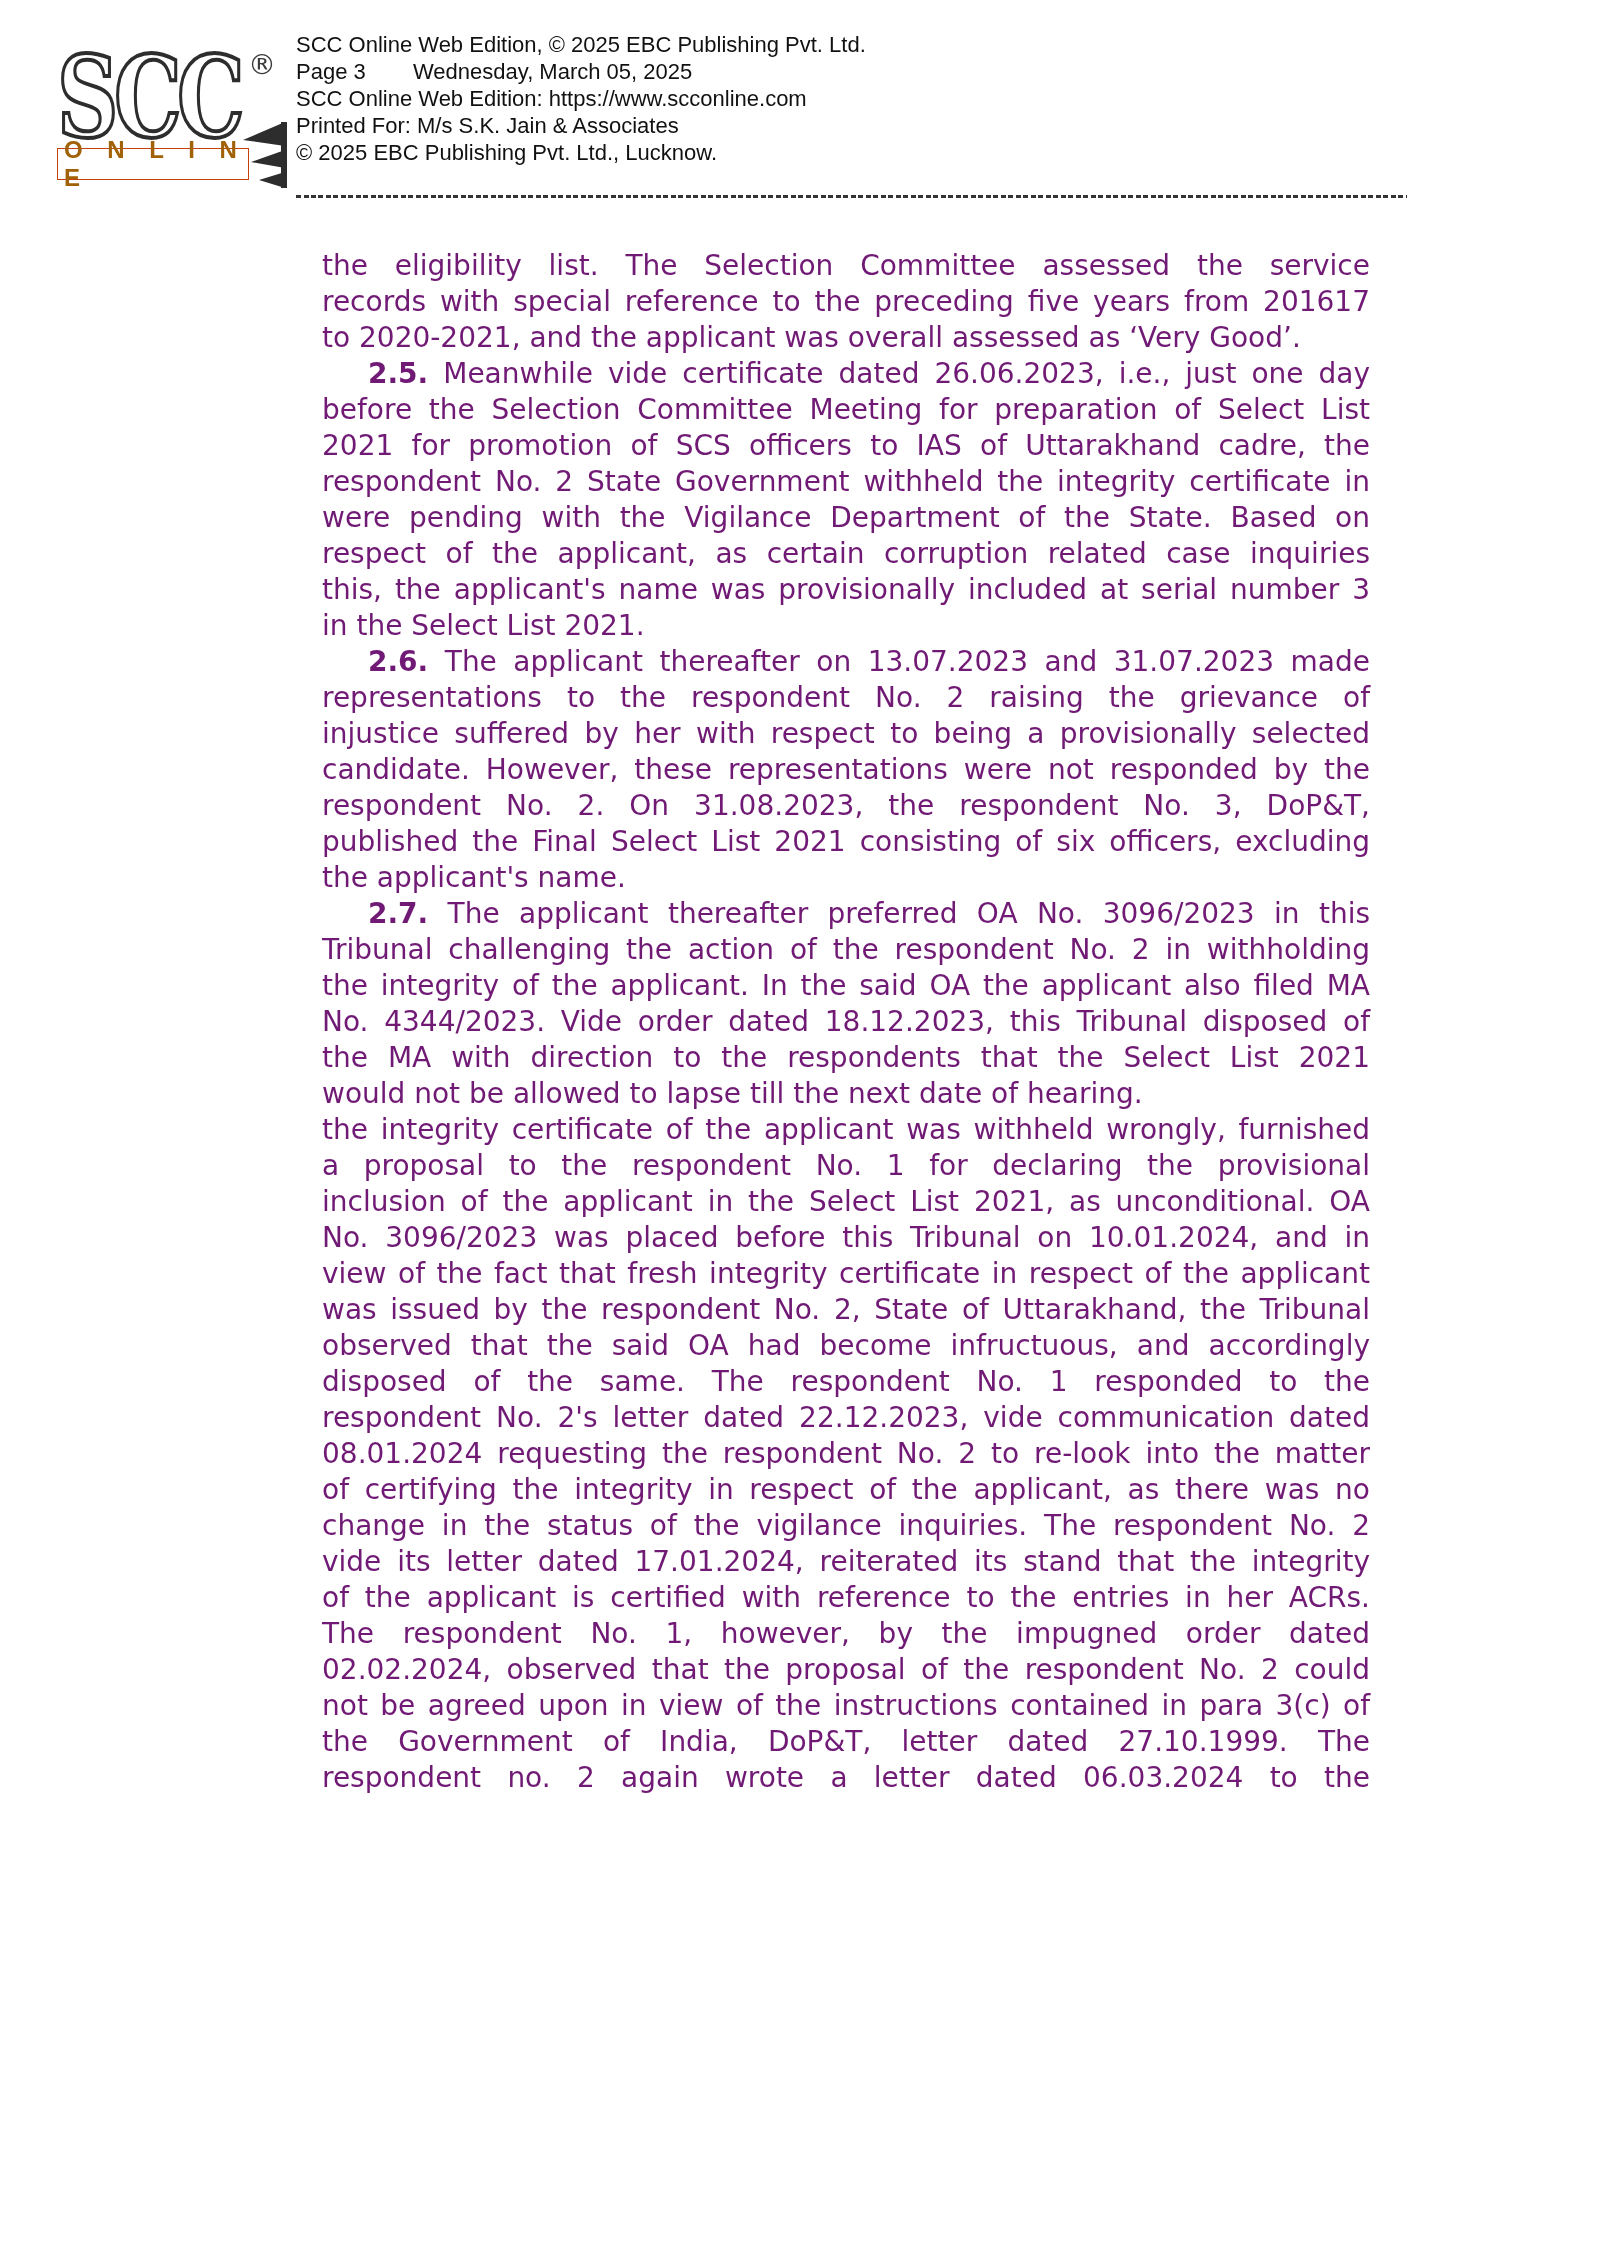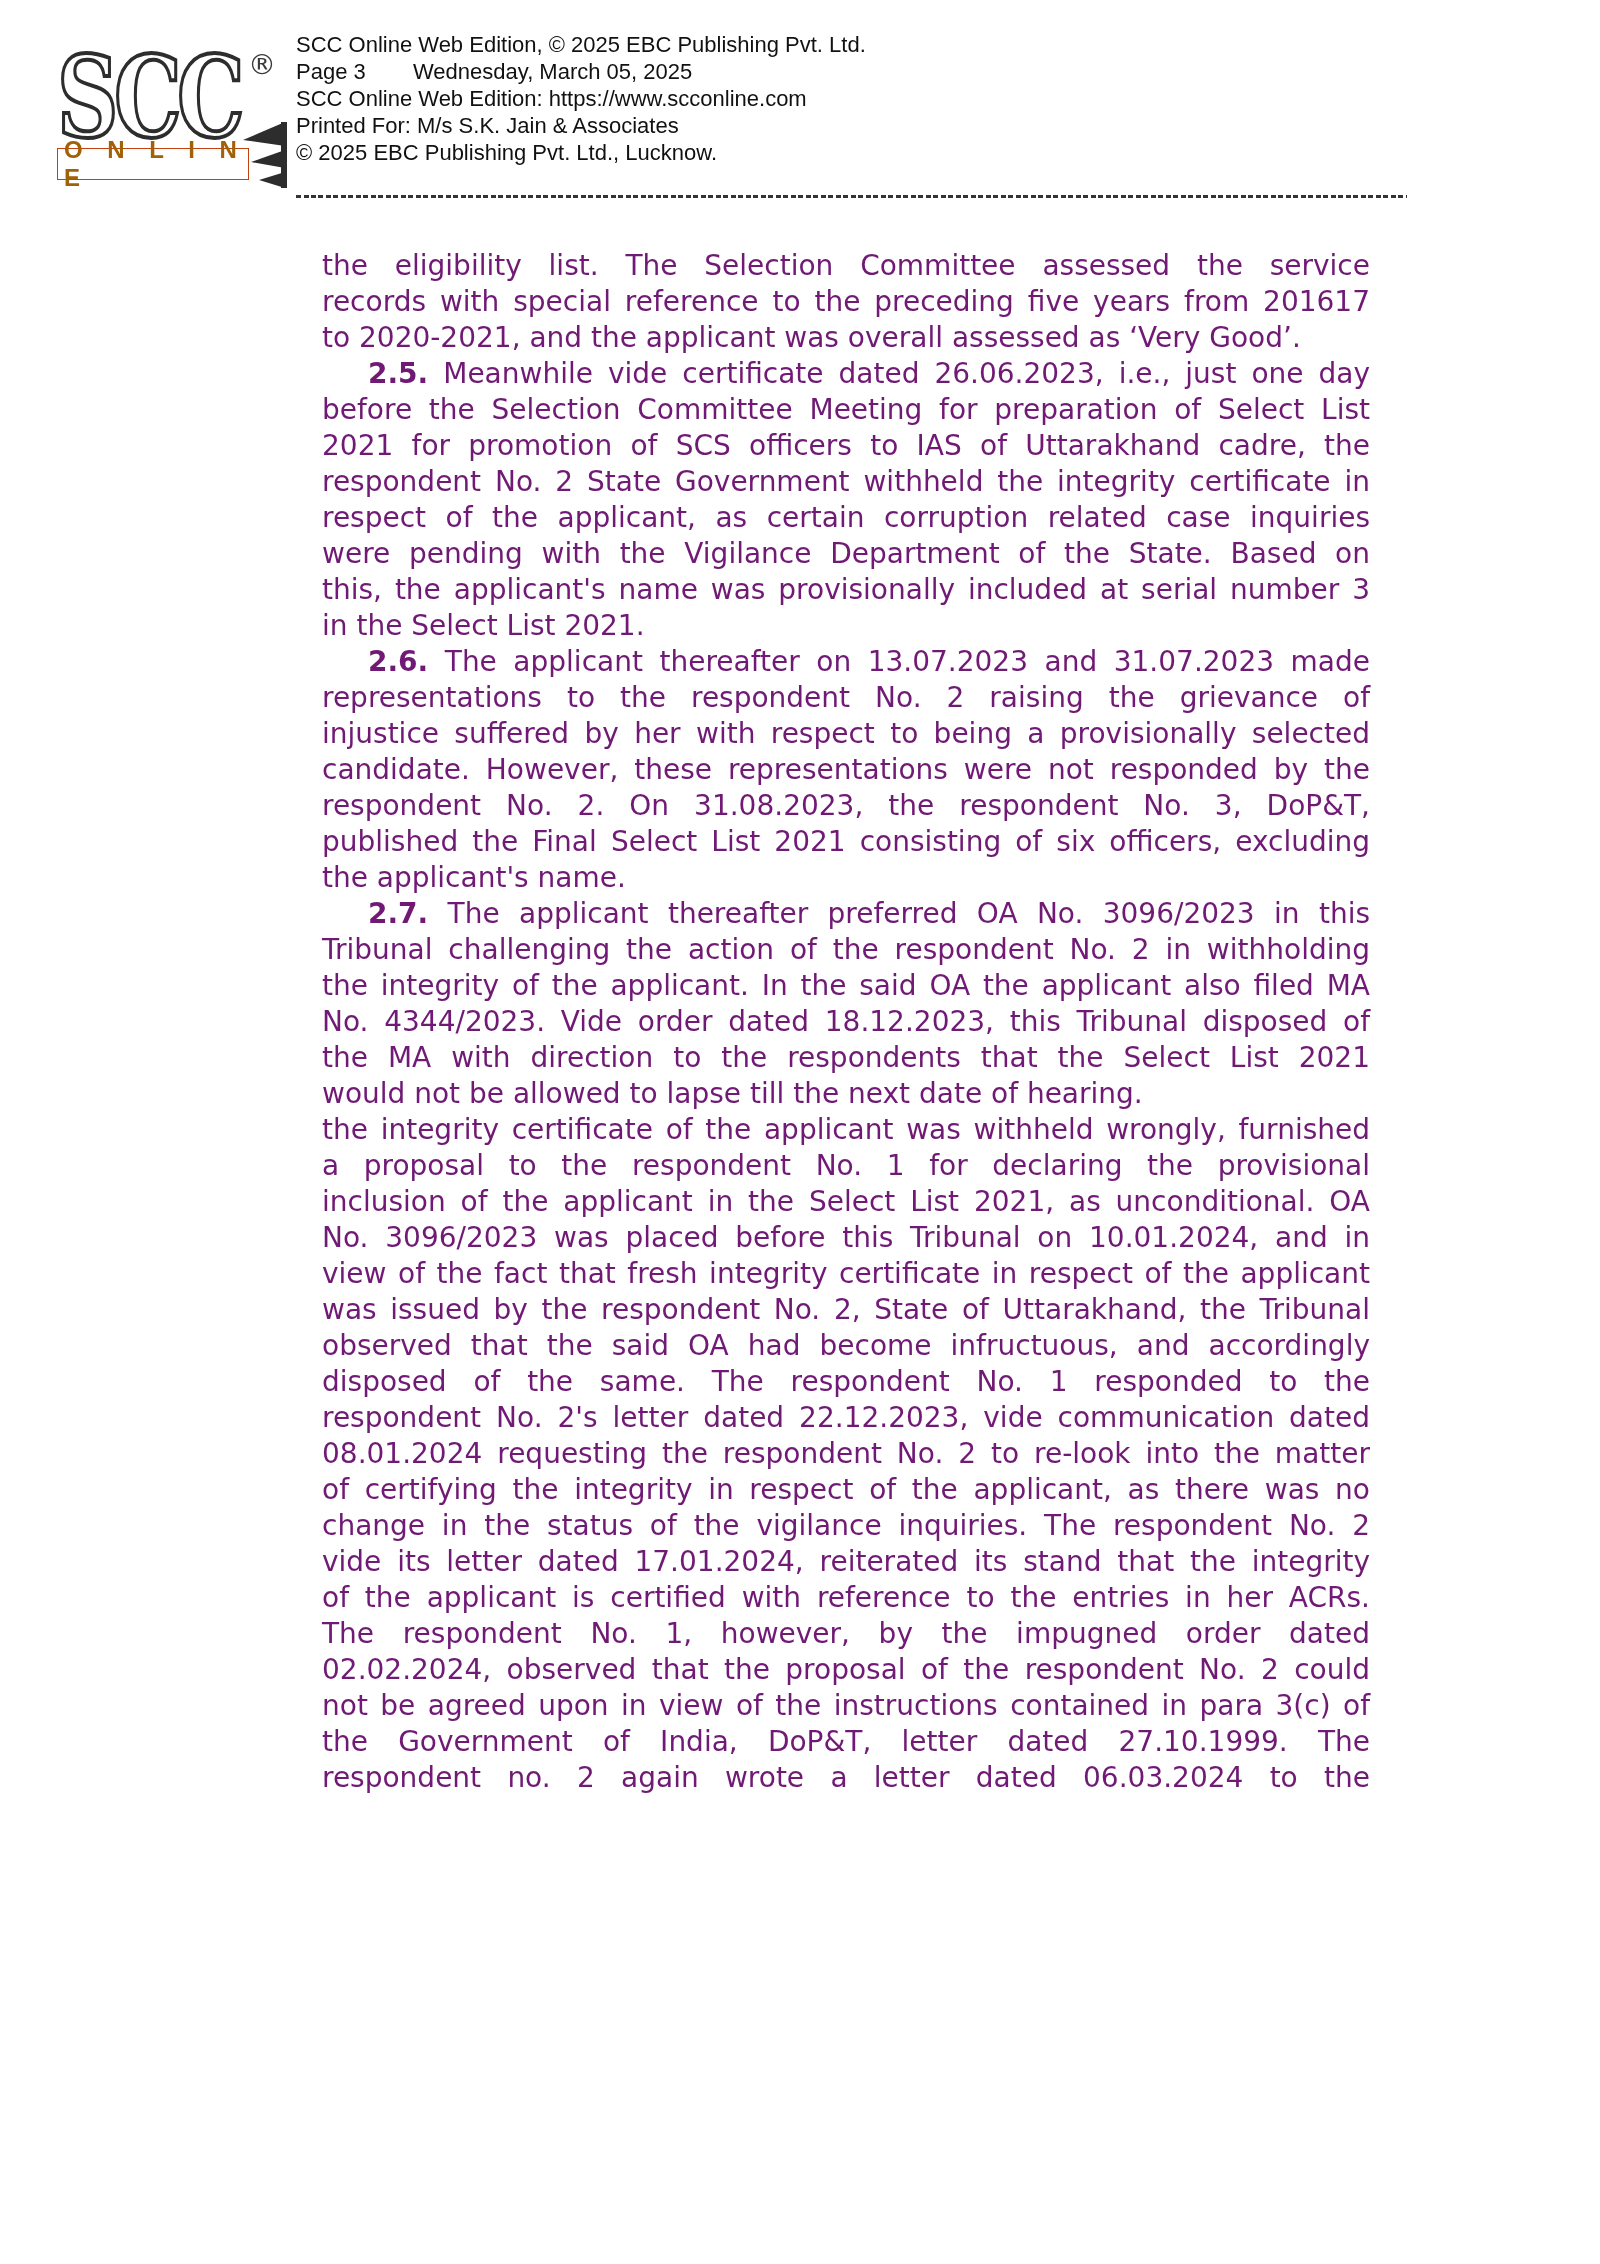"respect of the applicant, as" div.line { order: before "were pending with the Vigilance" -> after "were pending with the Vigilance" }
